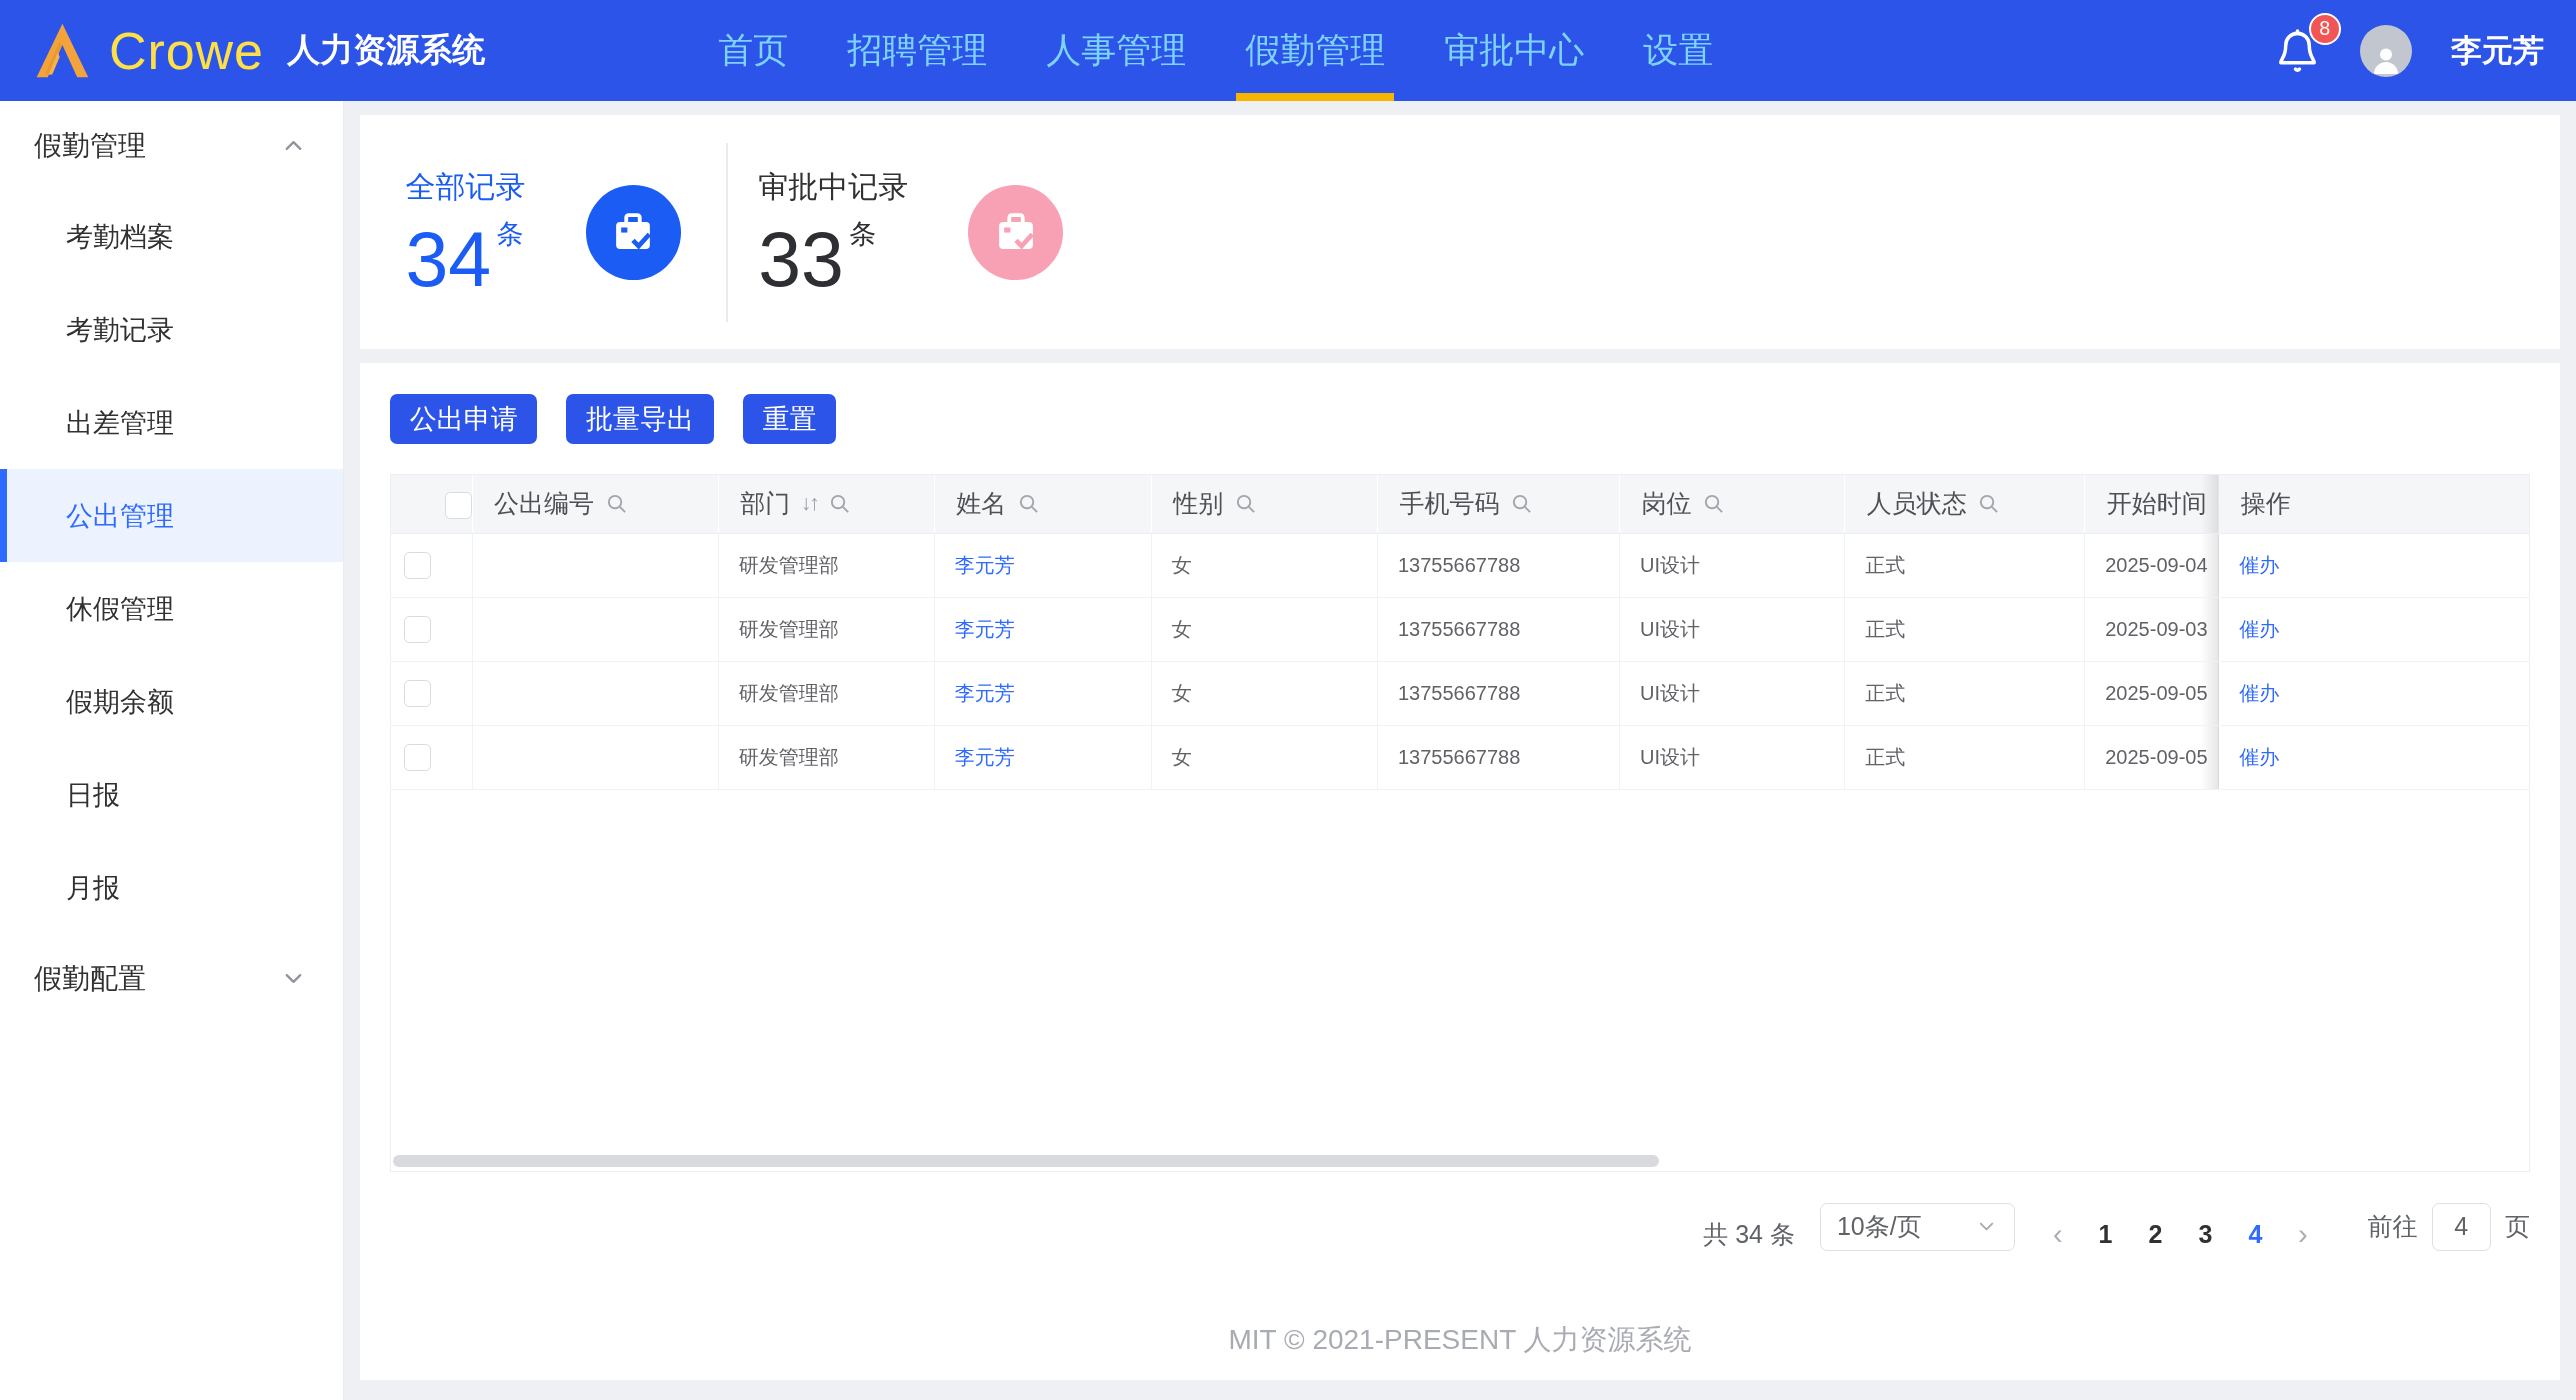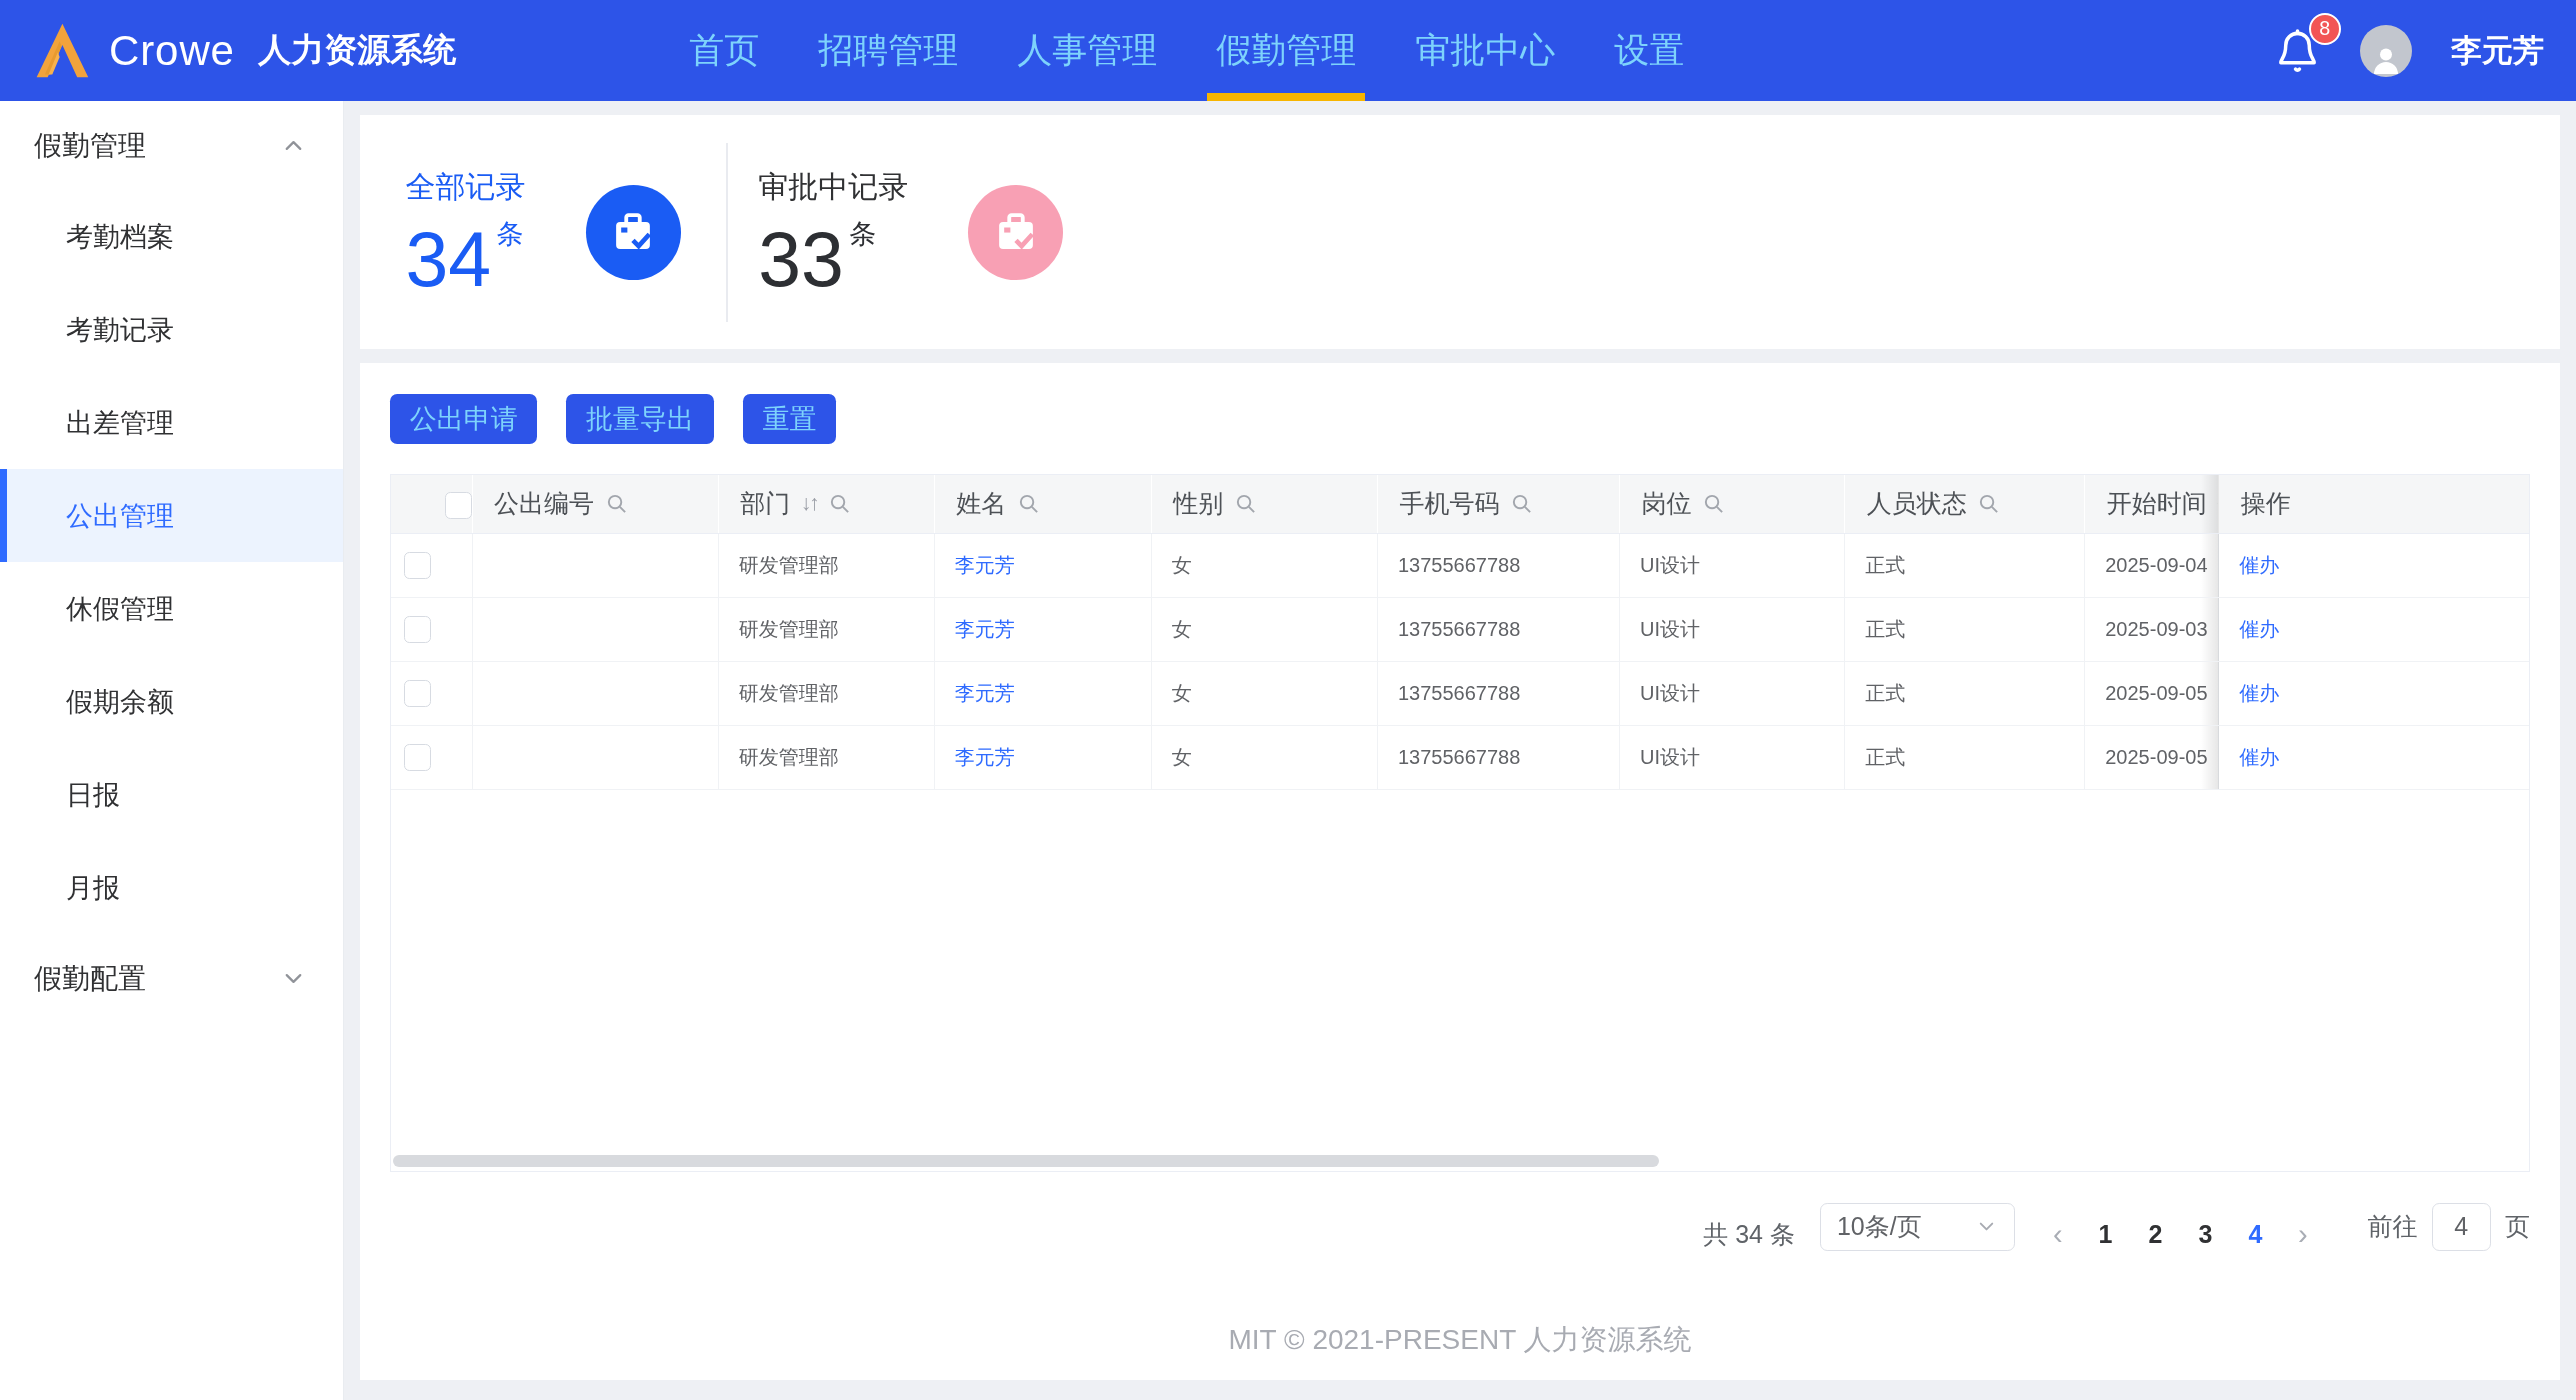"Crowe" .brand-name { color: #ffffff -> #fde047; font-size: 42px -> 52px }
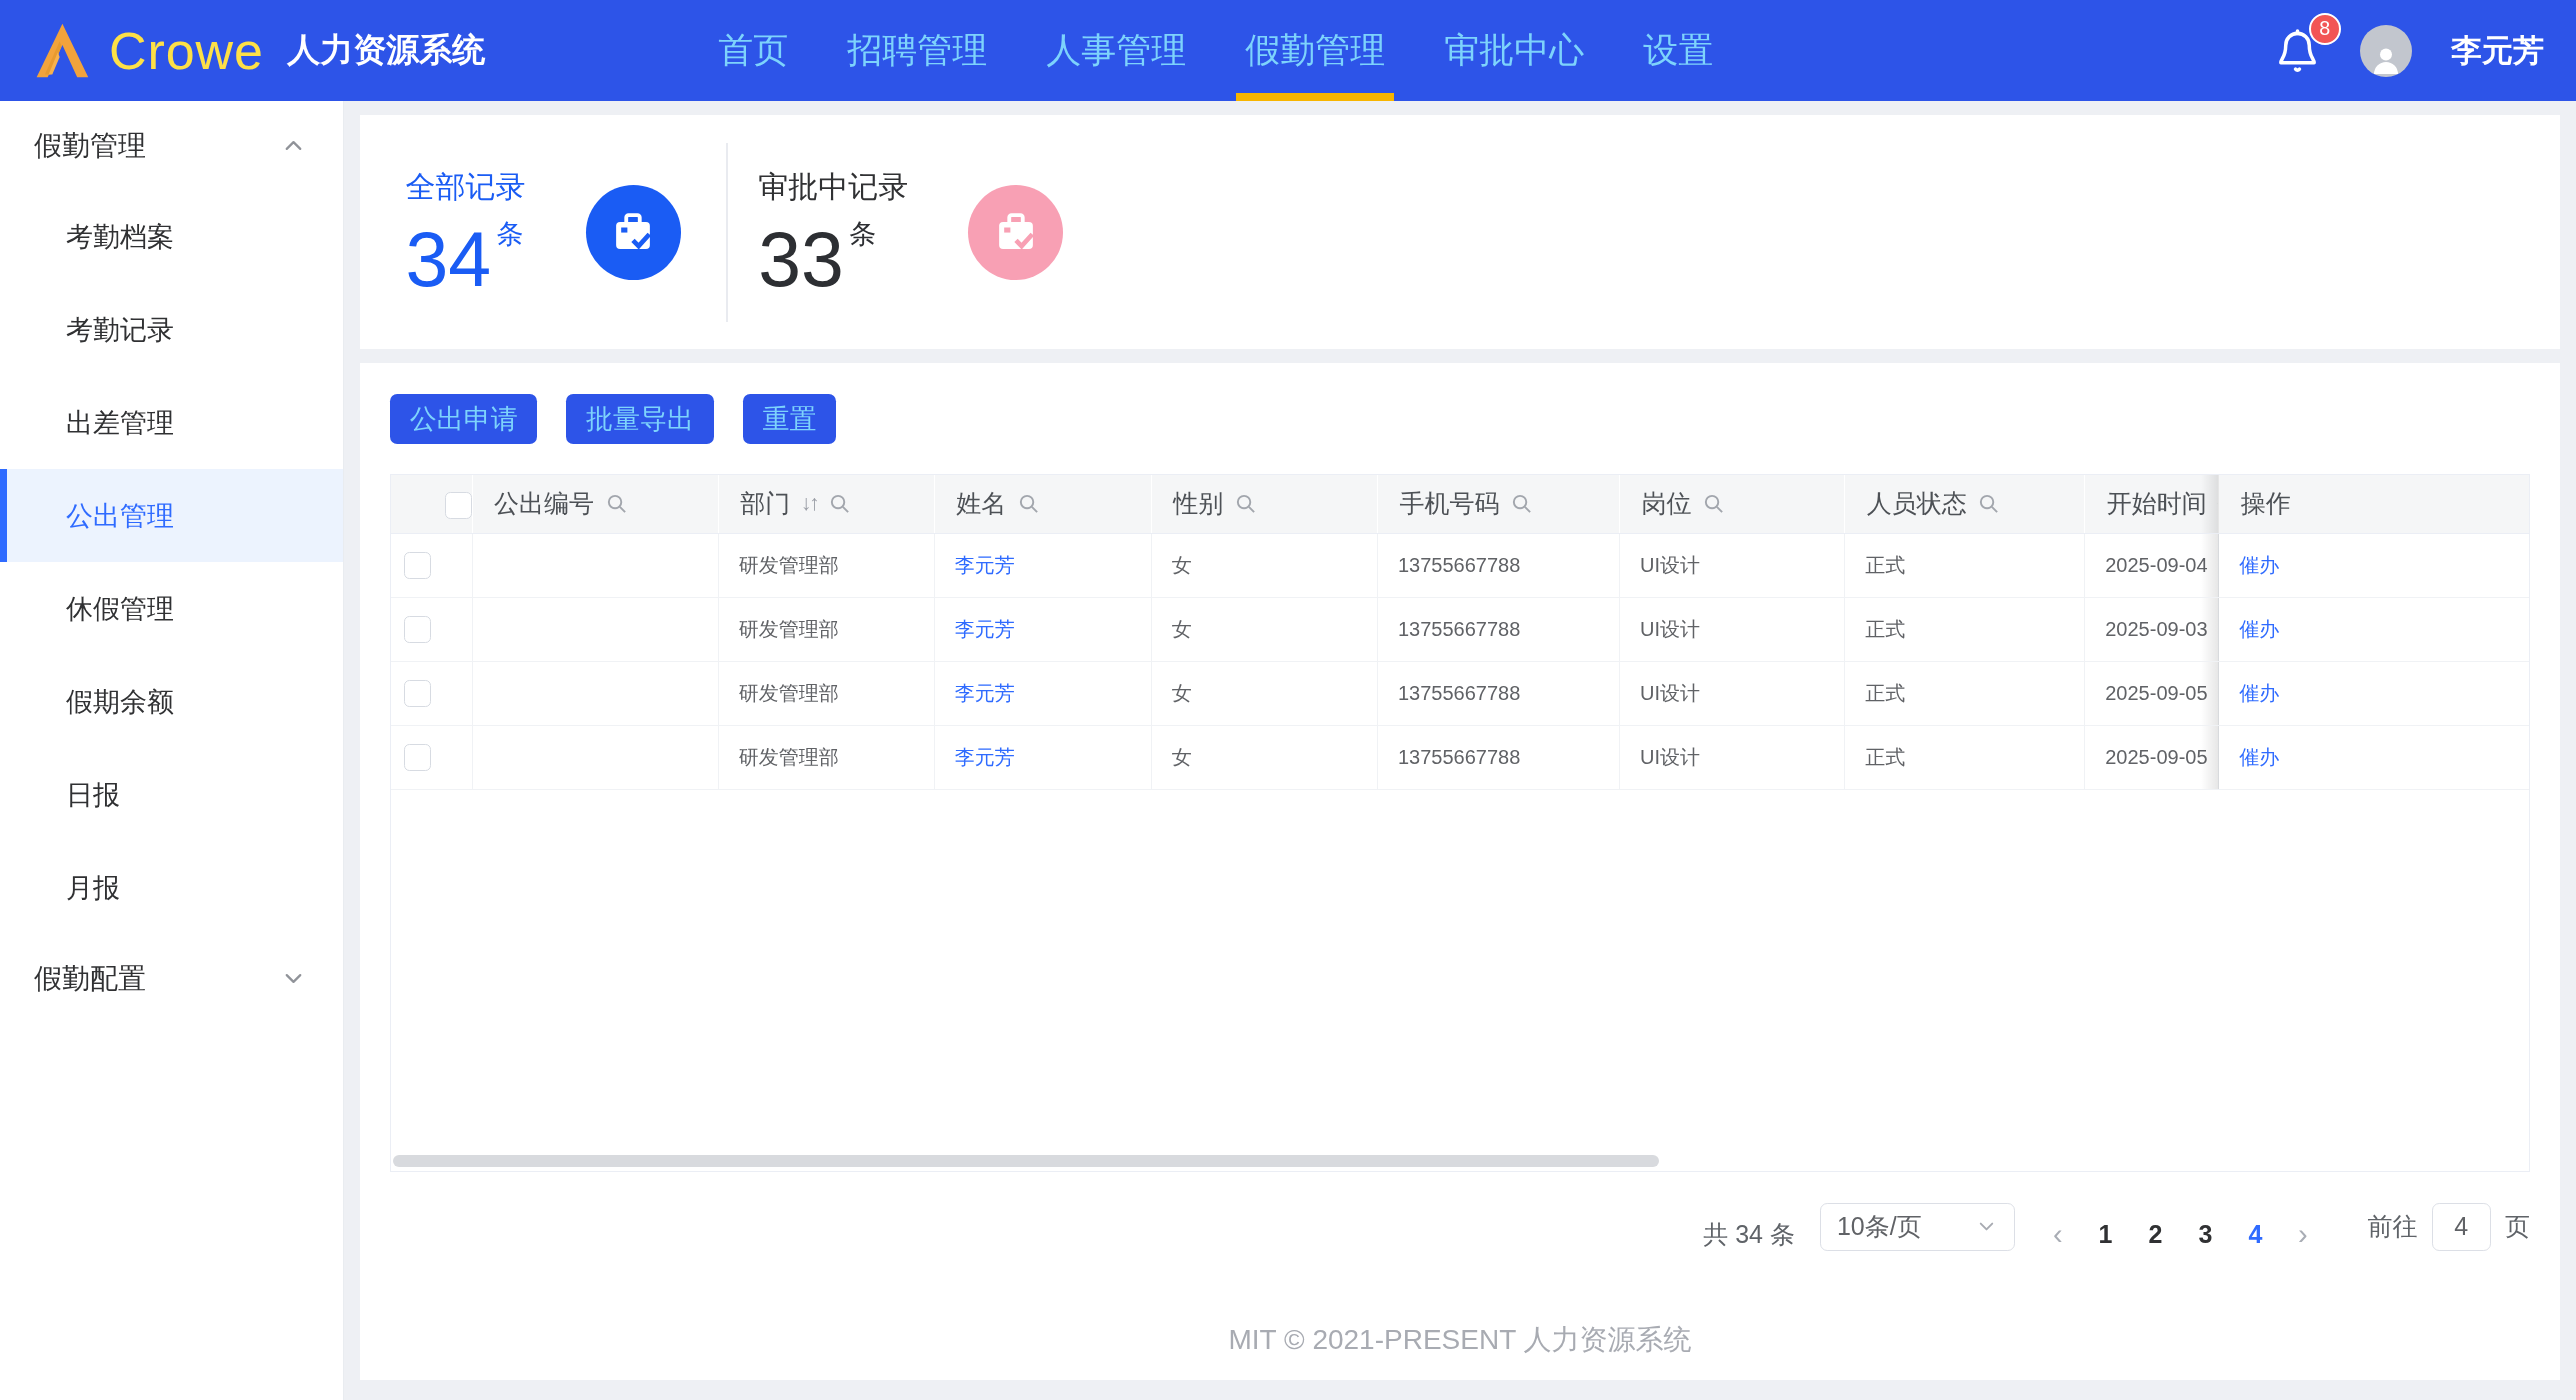"公出申请" .btn { color: #7dd3fc -> #ffffff }
